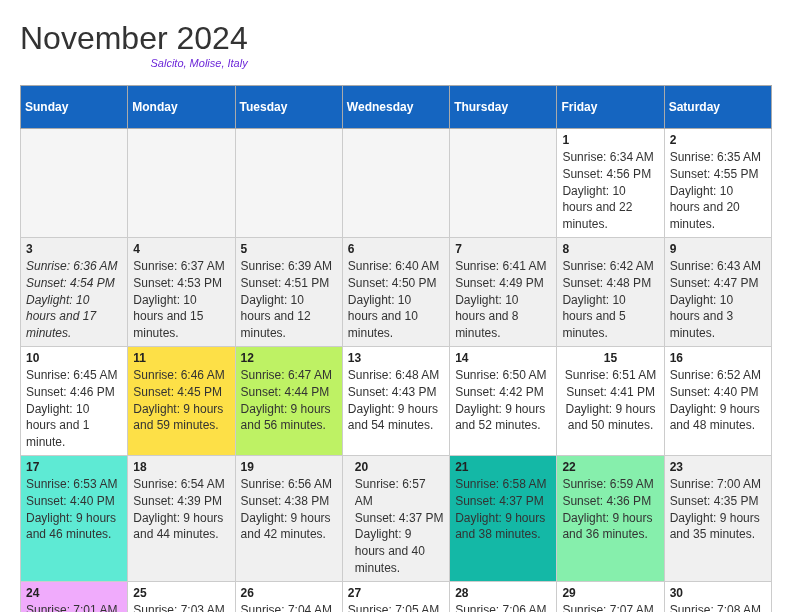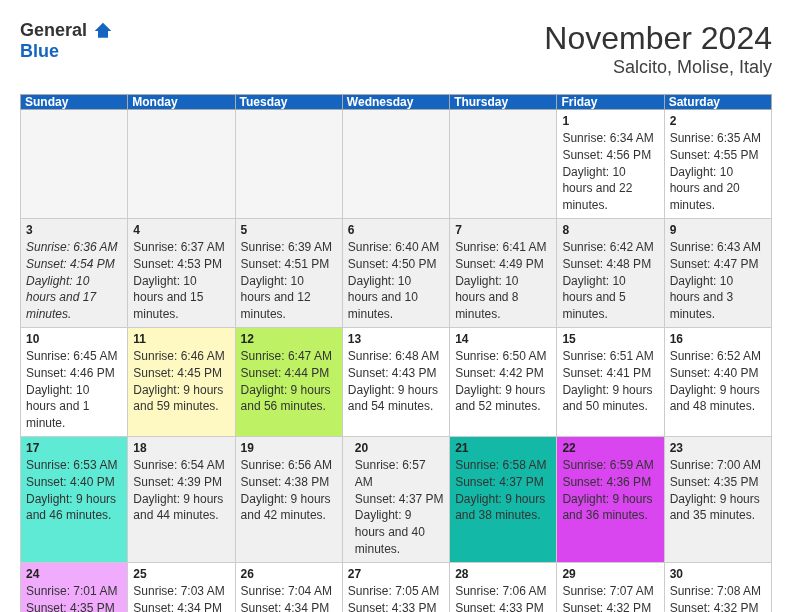"General" div.logo { html: <div> <div> <span>General</span> <svg> <polygon></polygon> </svg> </div> <span>Blue</span> </div> -> none }
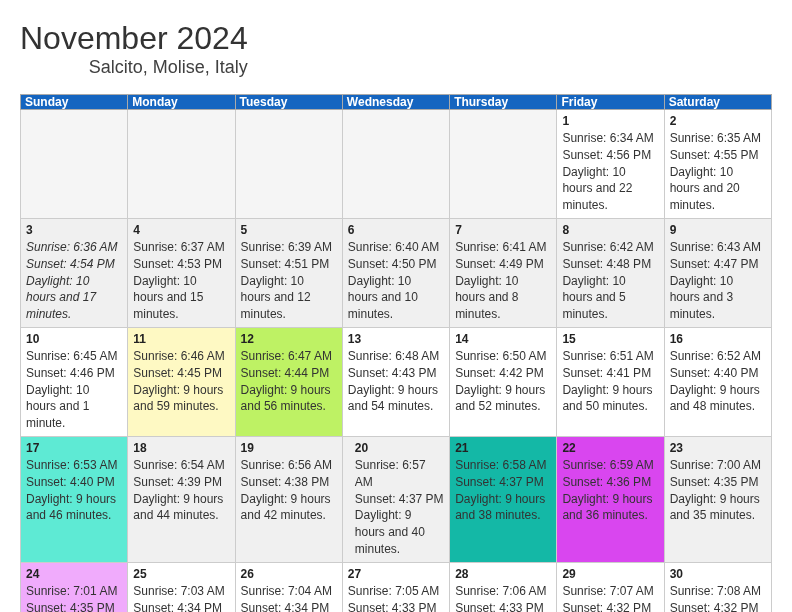"Salcito, Molise, Italy" .location { color: #404040 -> #6d28d9; font-size: 18px -> 11px; font-style: none -> italic }
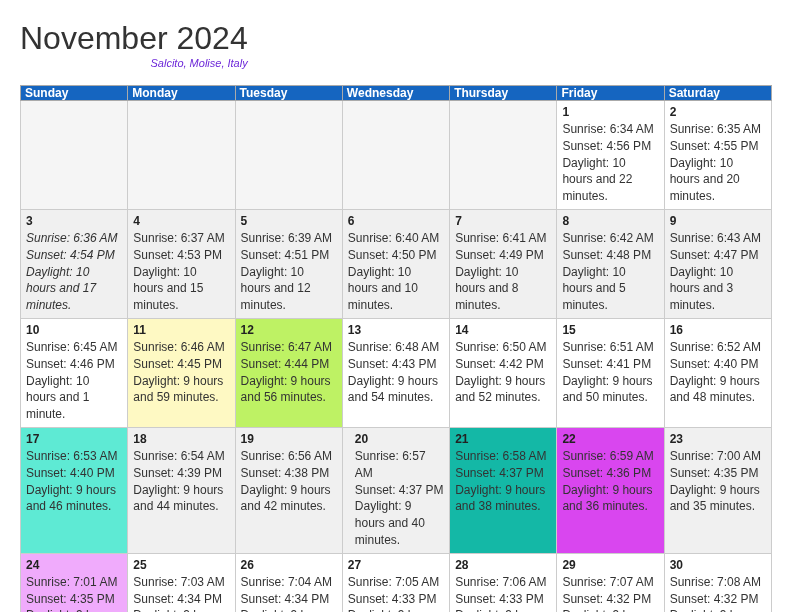"Sunday" .calendar th { padding: 0 4px -> 14px 4px }
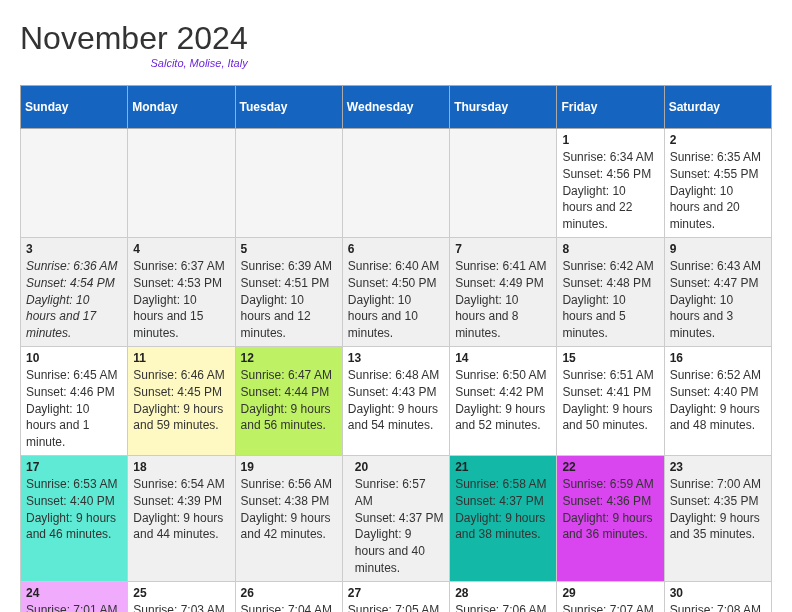"11" td { background: #fef9c3 -> #fde047 }
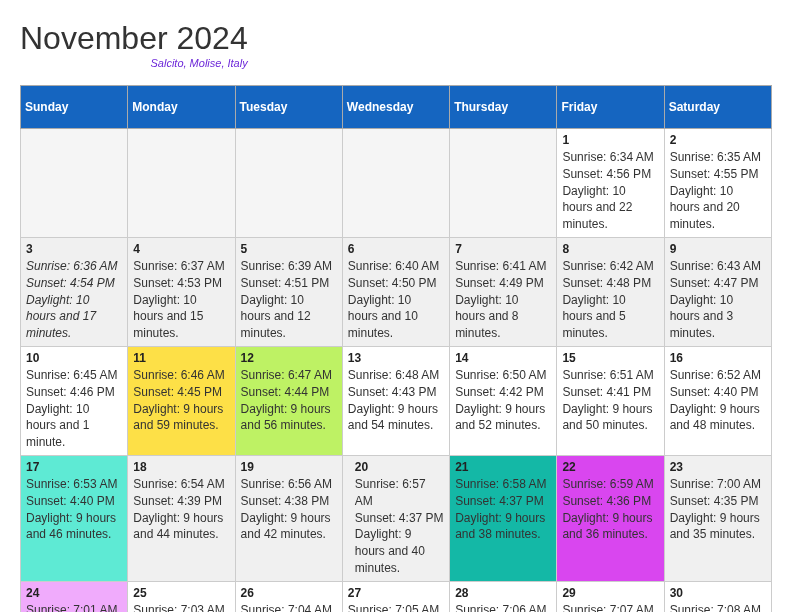"15" td { text-align: none -> center }
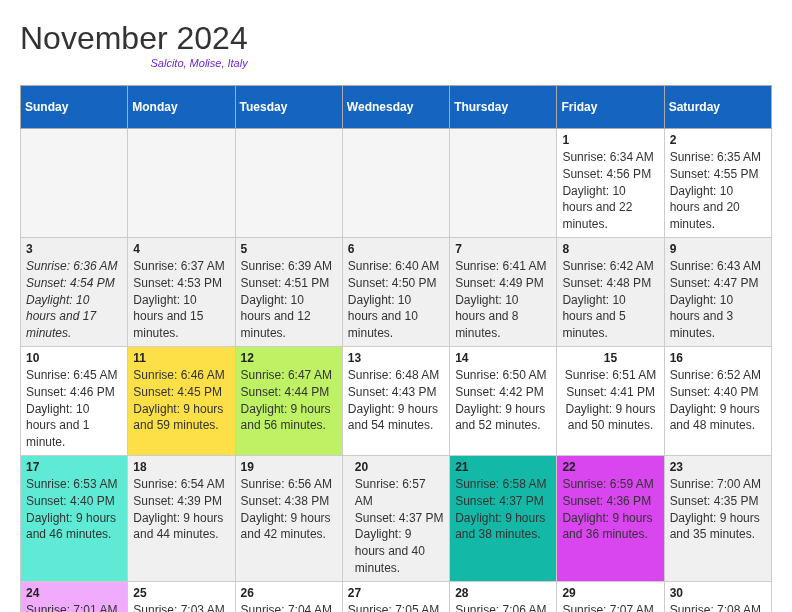"22" td { background: #d946ef -> #86efac }
